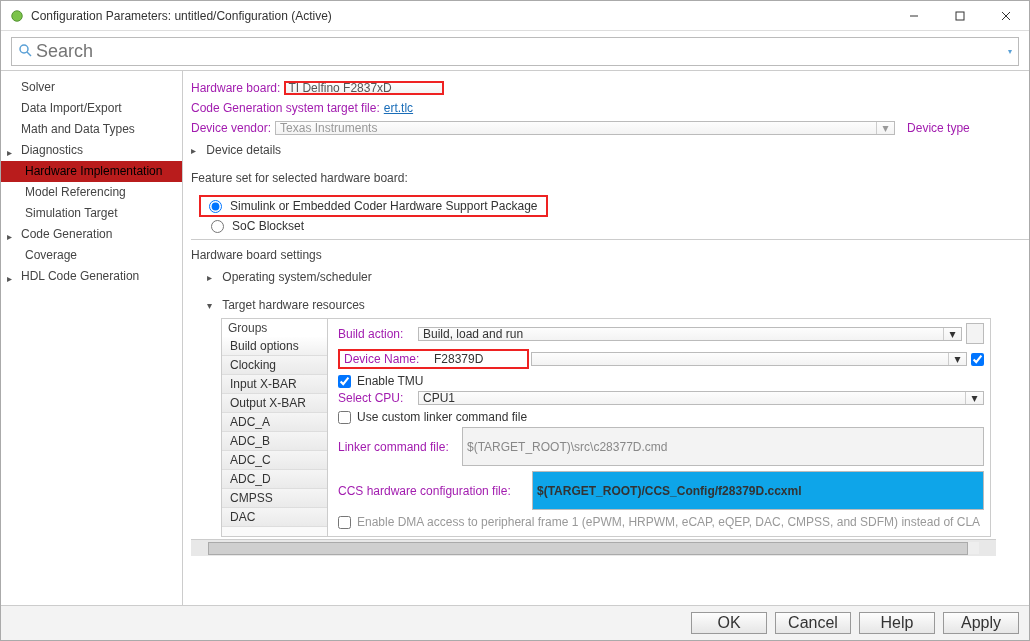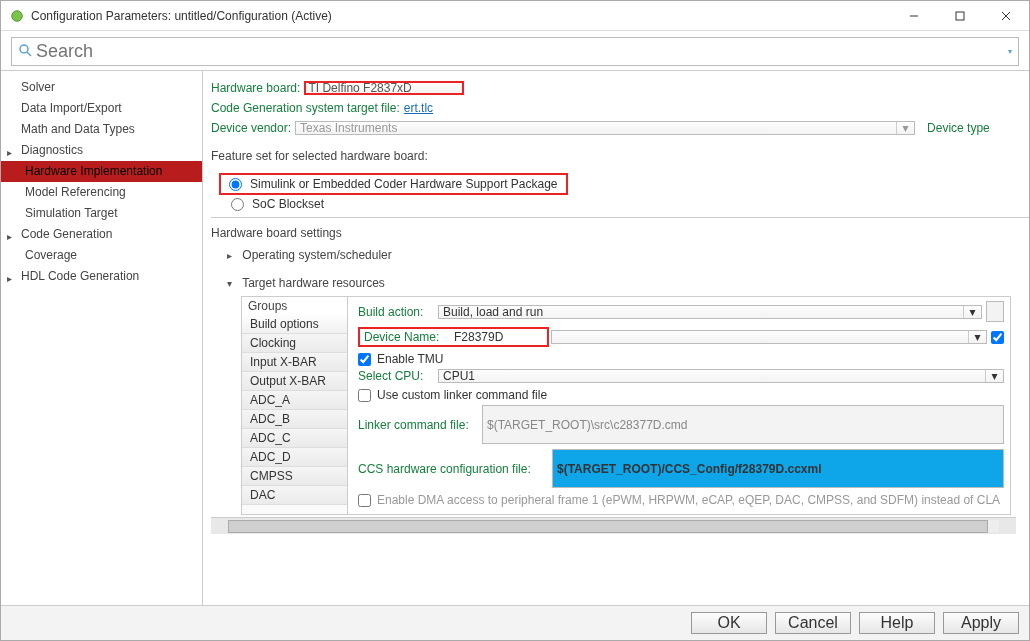"Solver" .sidebar { width: 202px -> 182px }
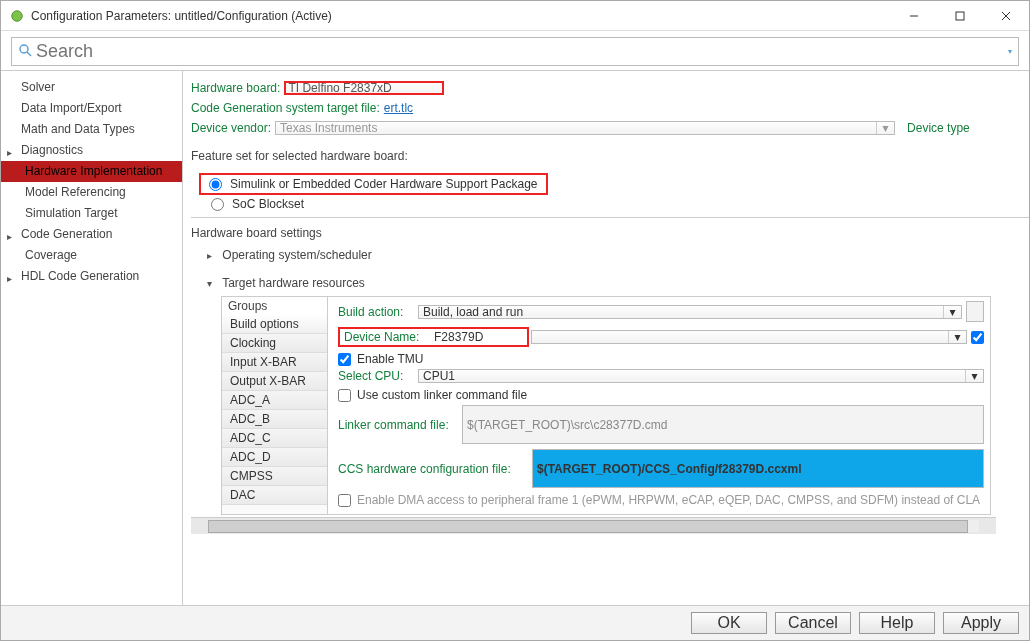"Hardware board:" .lbl { color: #15803d -> #a21caf }
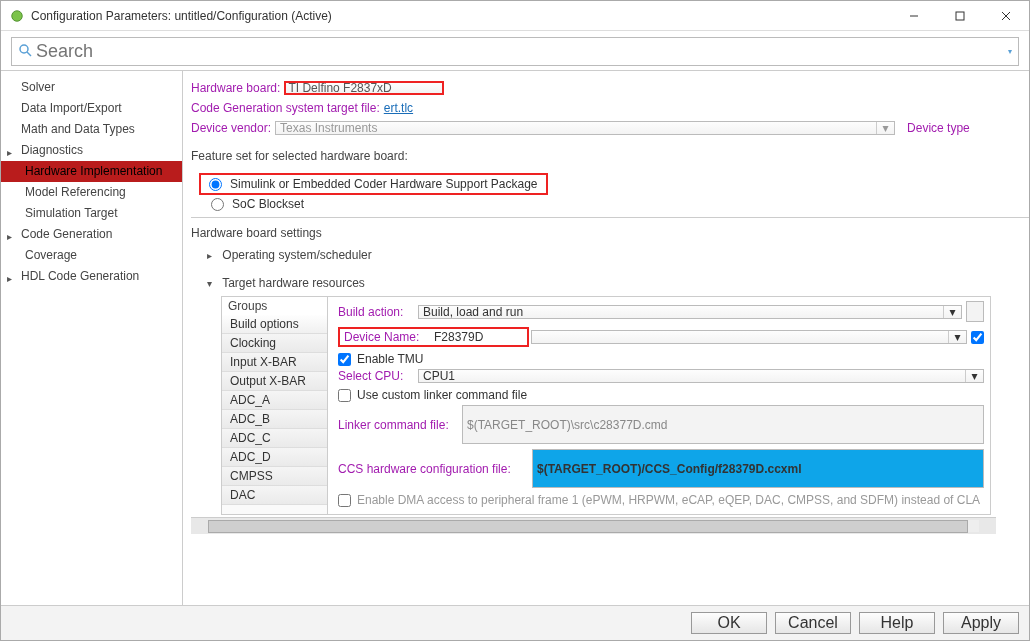"▸ Device details" div.section-head { html: none -> <div> <span>▸</span> <span>Device details</span> </div> }
